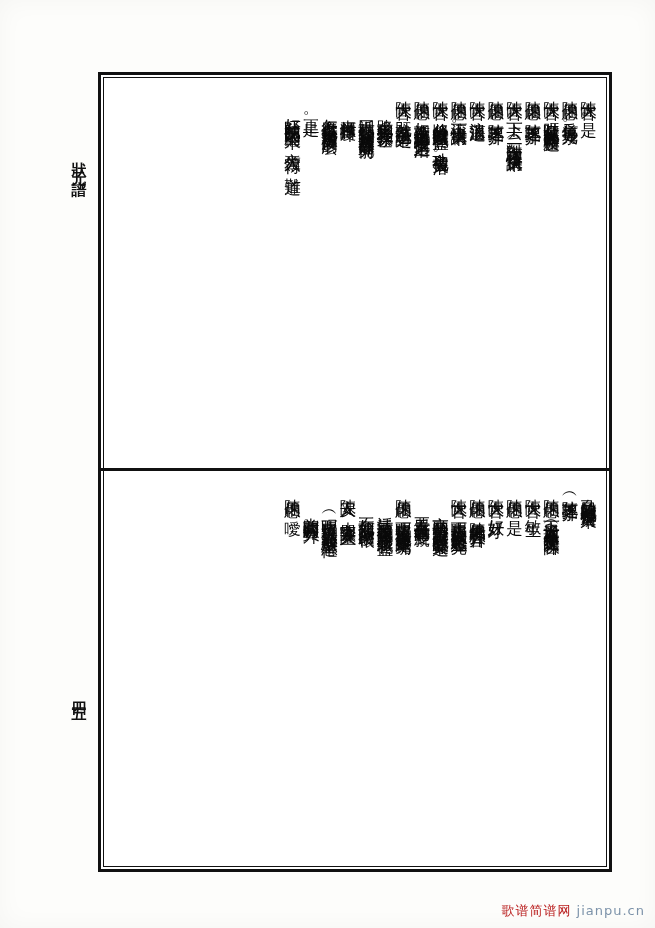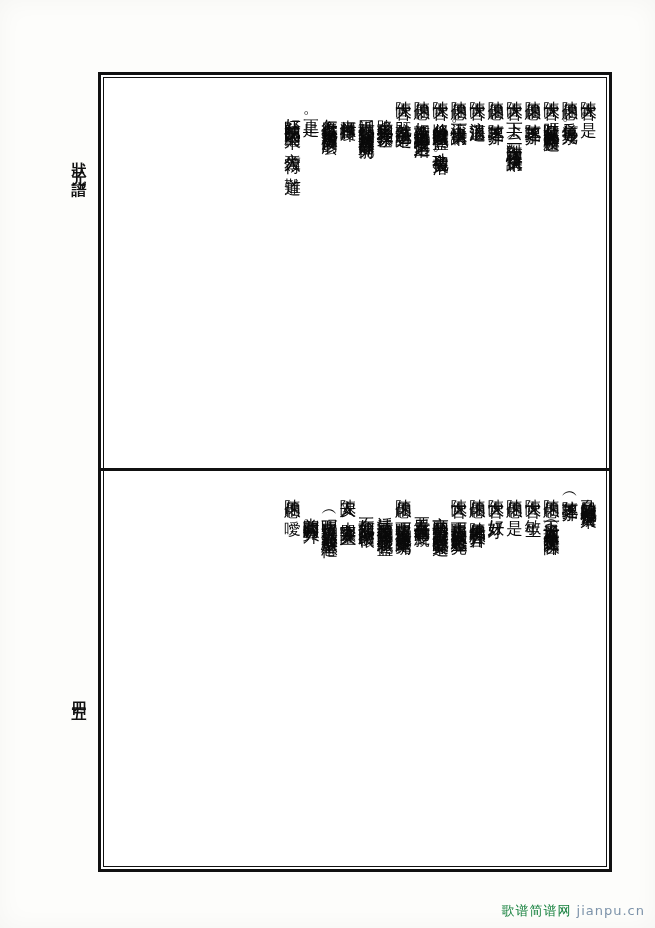"歌谱简谱网" .watermark .cn { color: #15803d -> #b91c1c }
